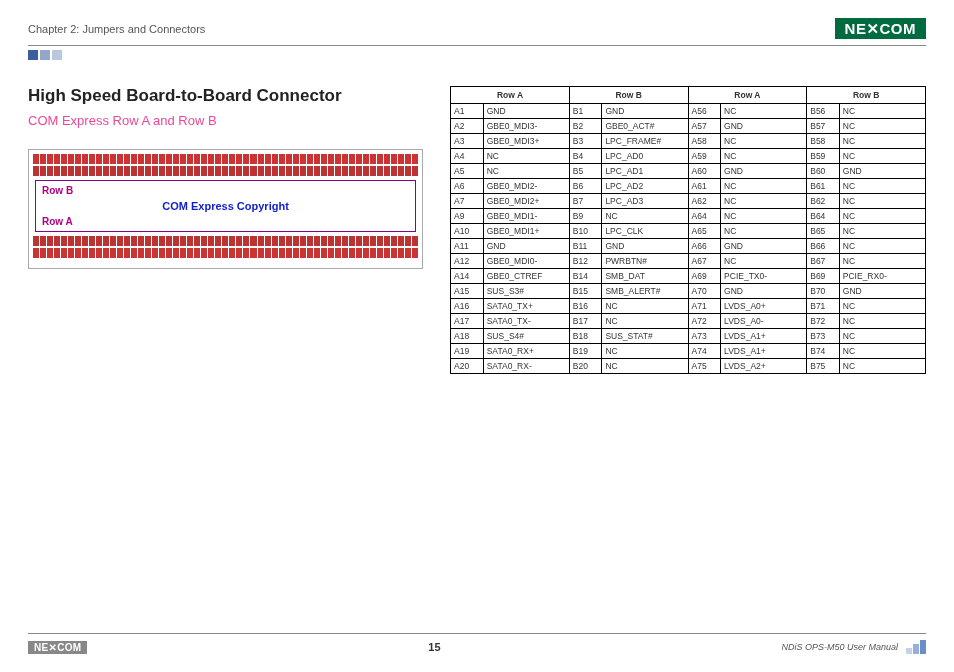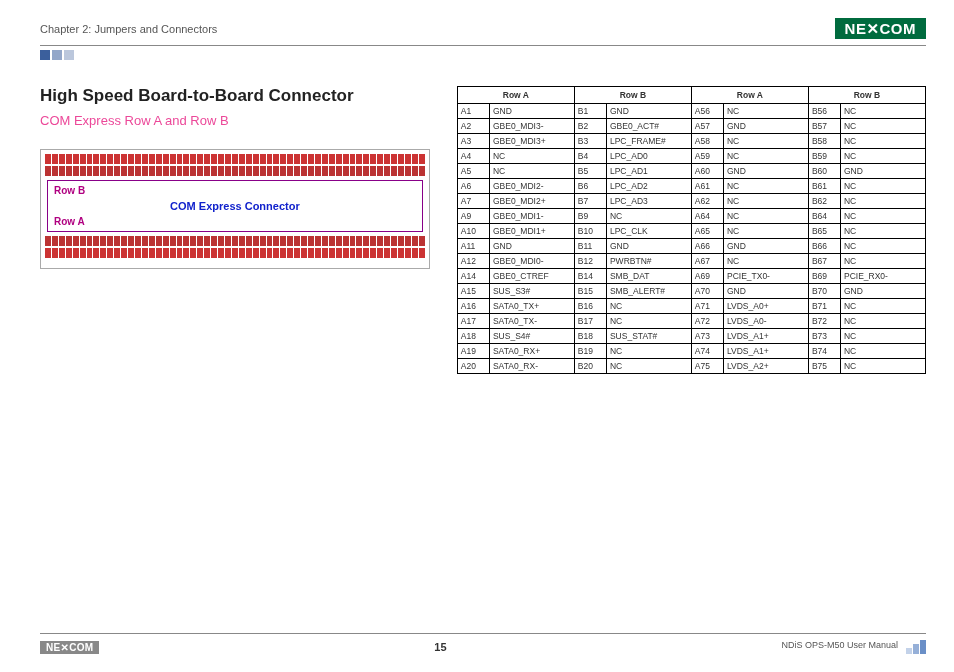"Chapter 2: Jumpers and Connectors" .page { margin-left: 12px -> none }
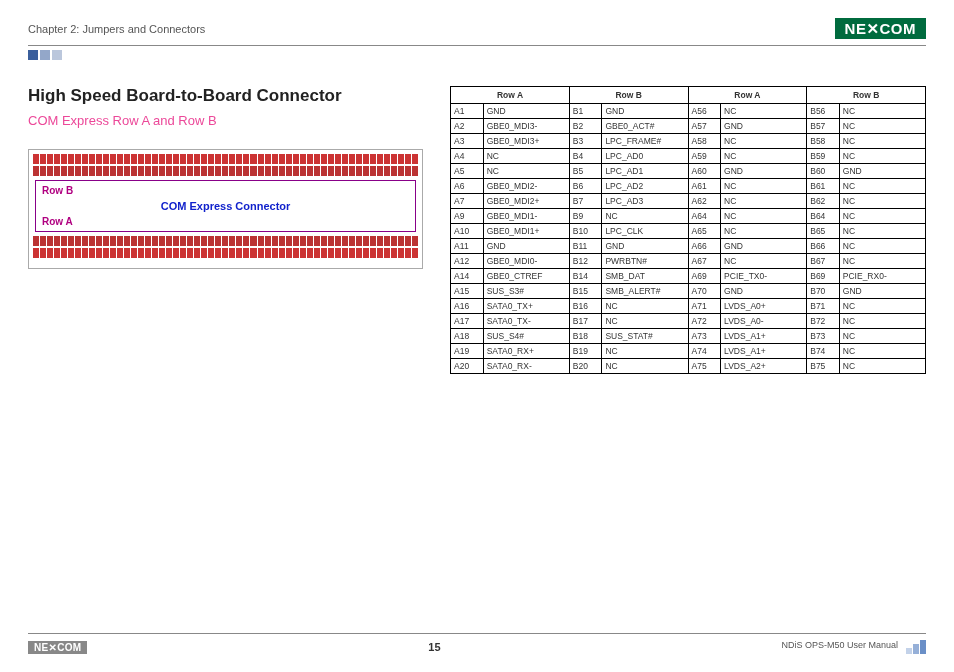"COM Express Connector" div.conn-center { text: Connector -> Copyright }
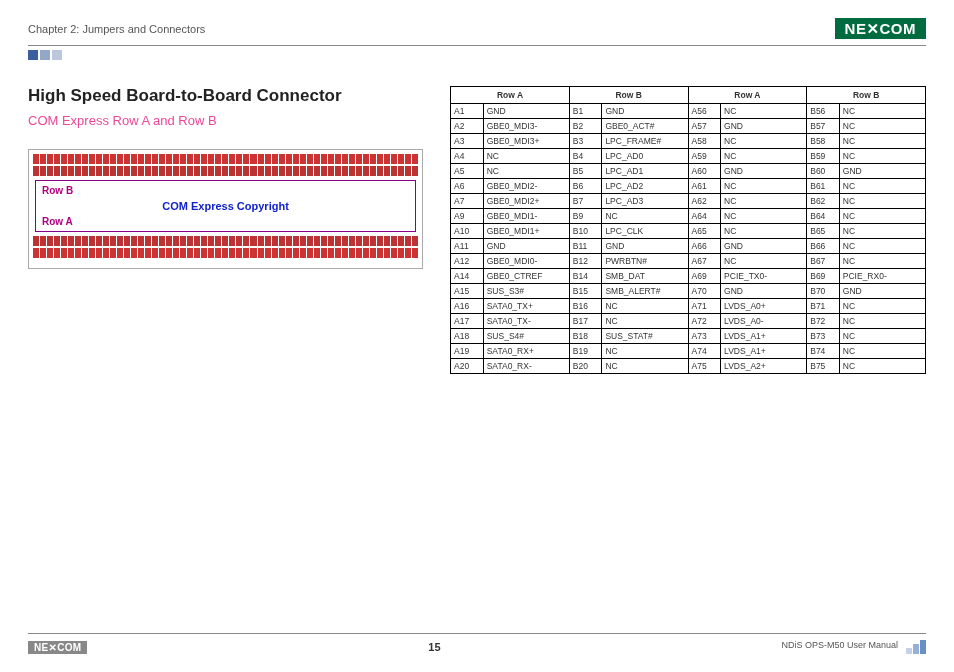"NDiS OPS-M50 User Manual" div { align-items: none -> center; font-style: none -> italic }
